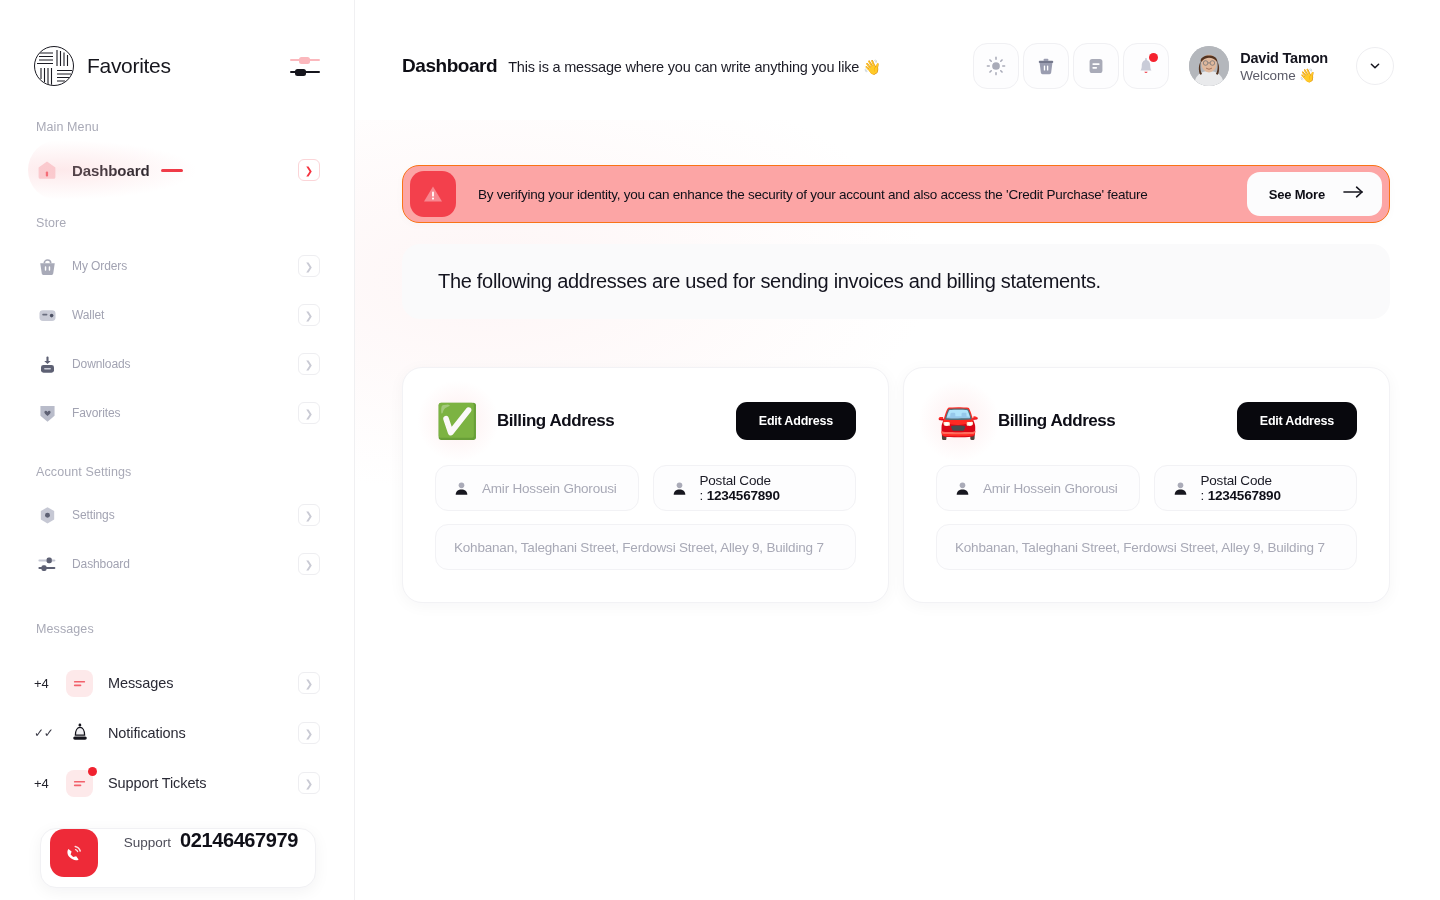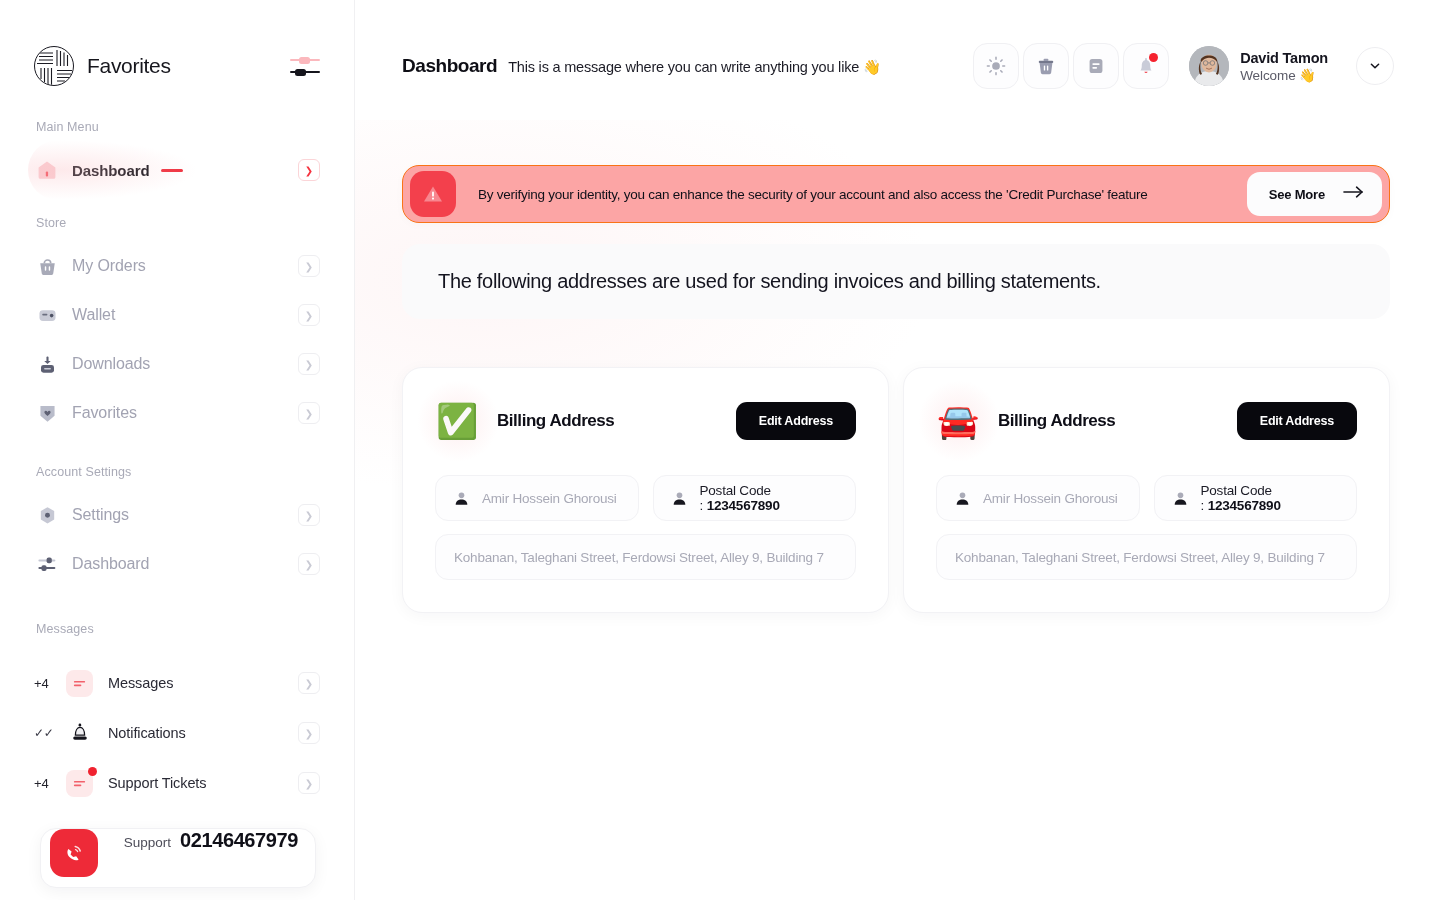"My Orders" .nav-label { font-size: 16px -> 12px }
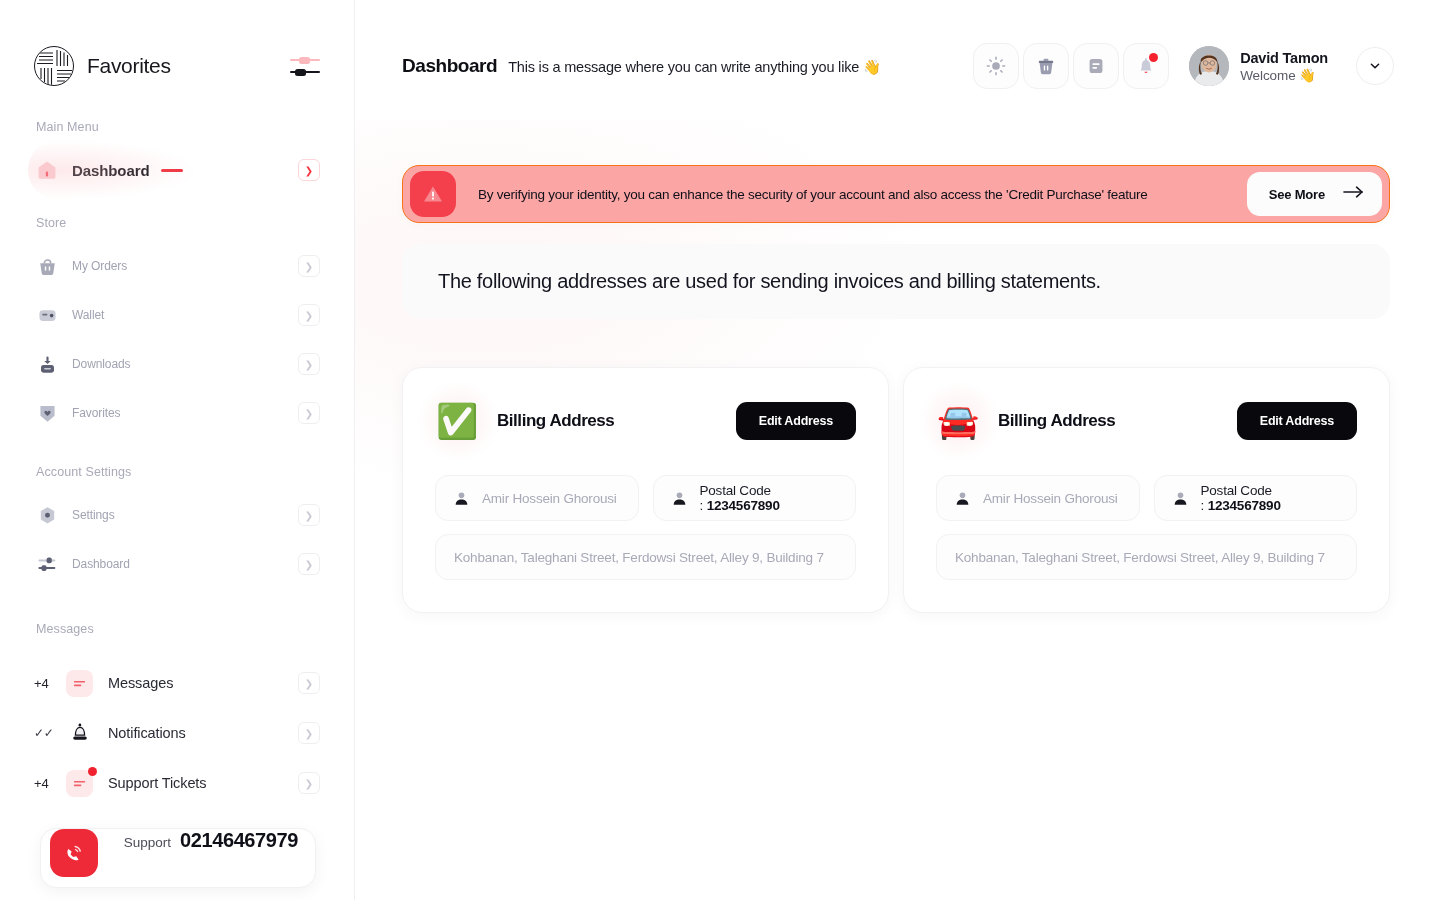"Amir Hossein Ghorousi" .field-row { margin-top: 31px -> 21px }
